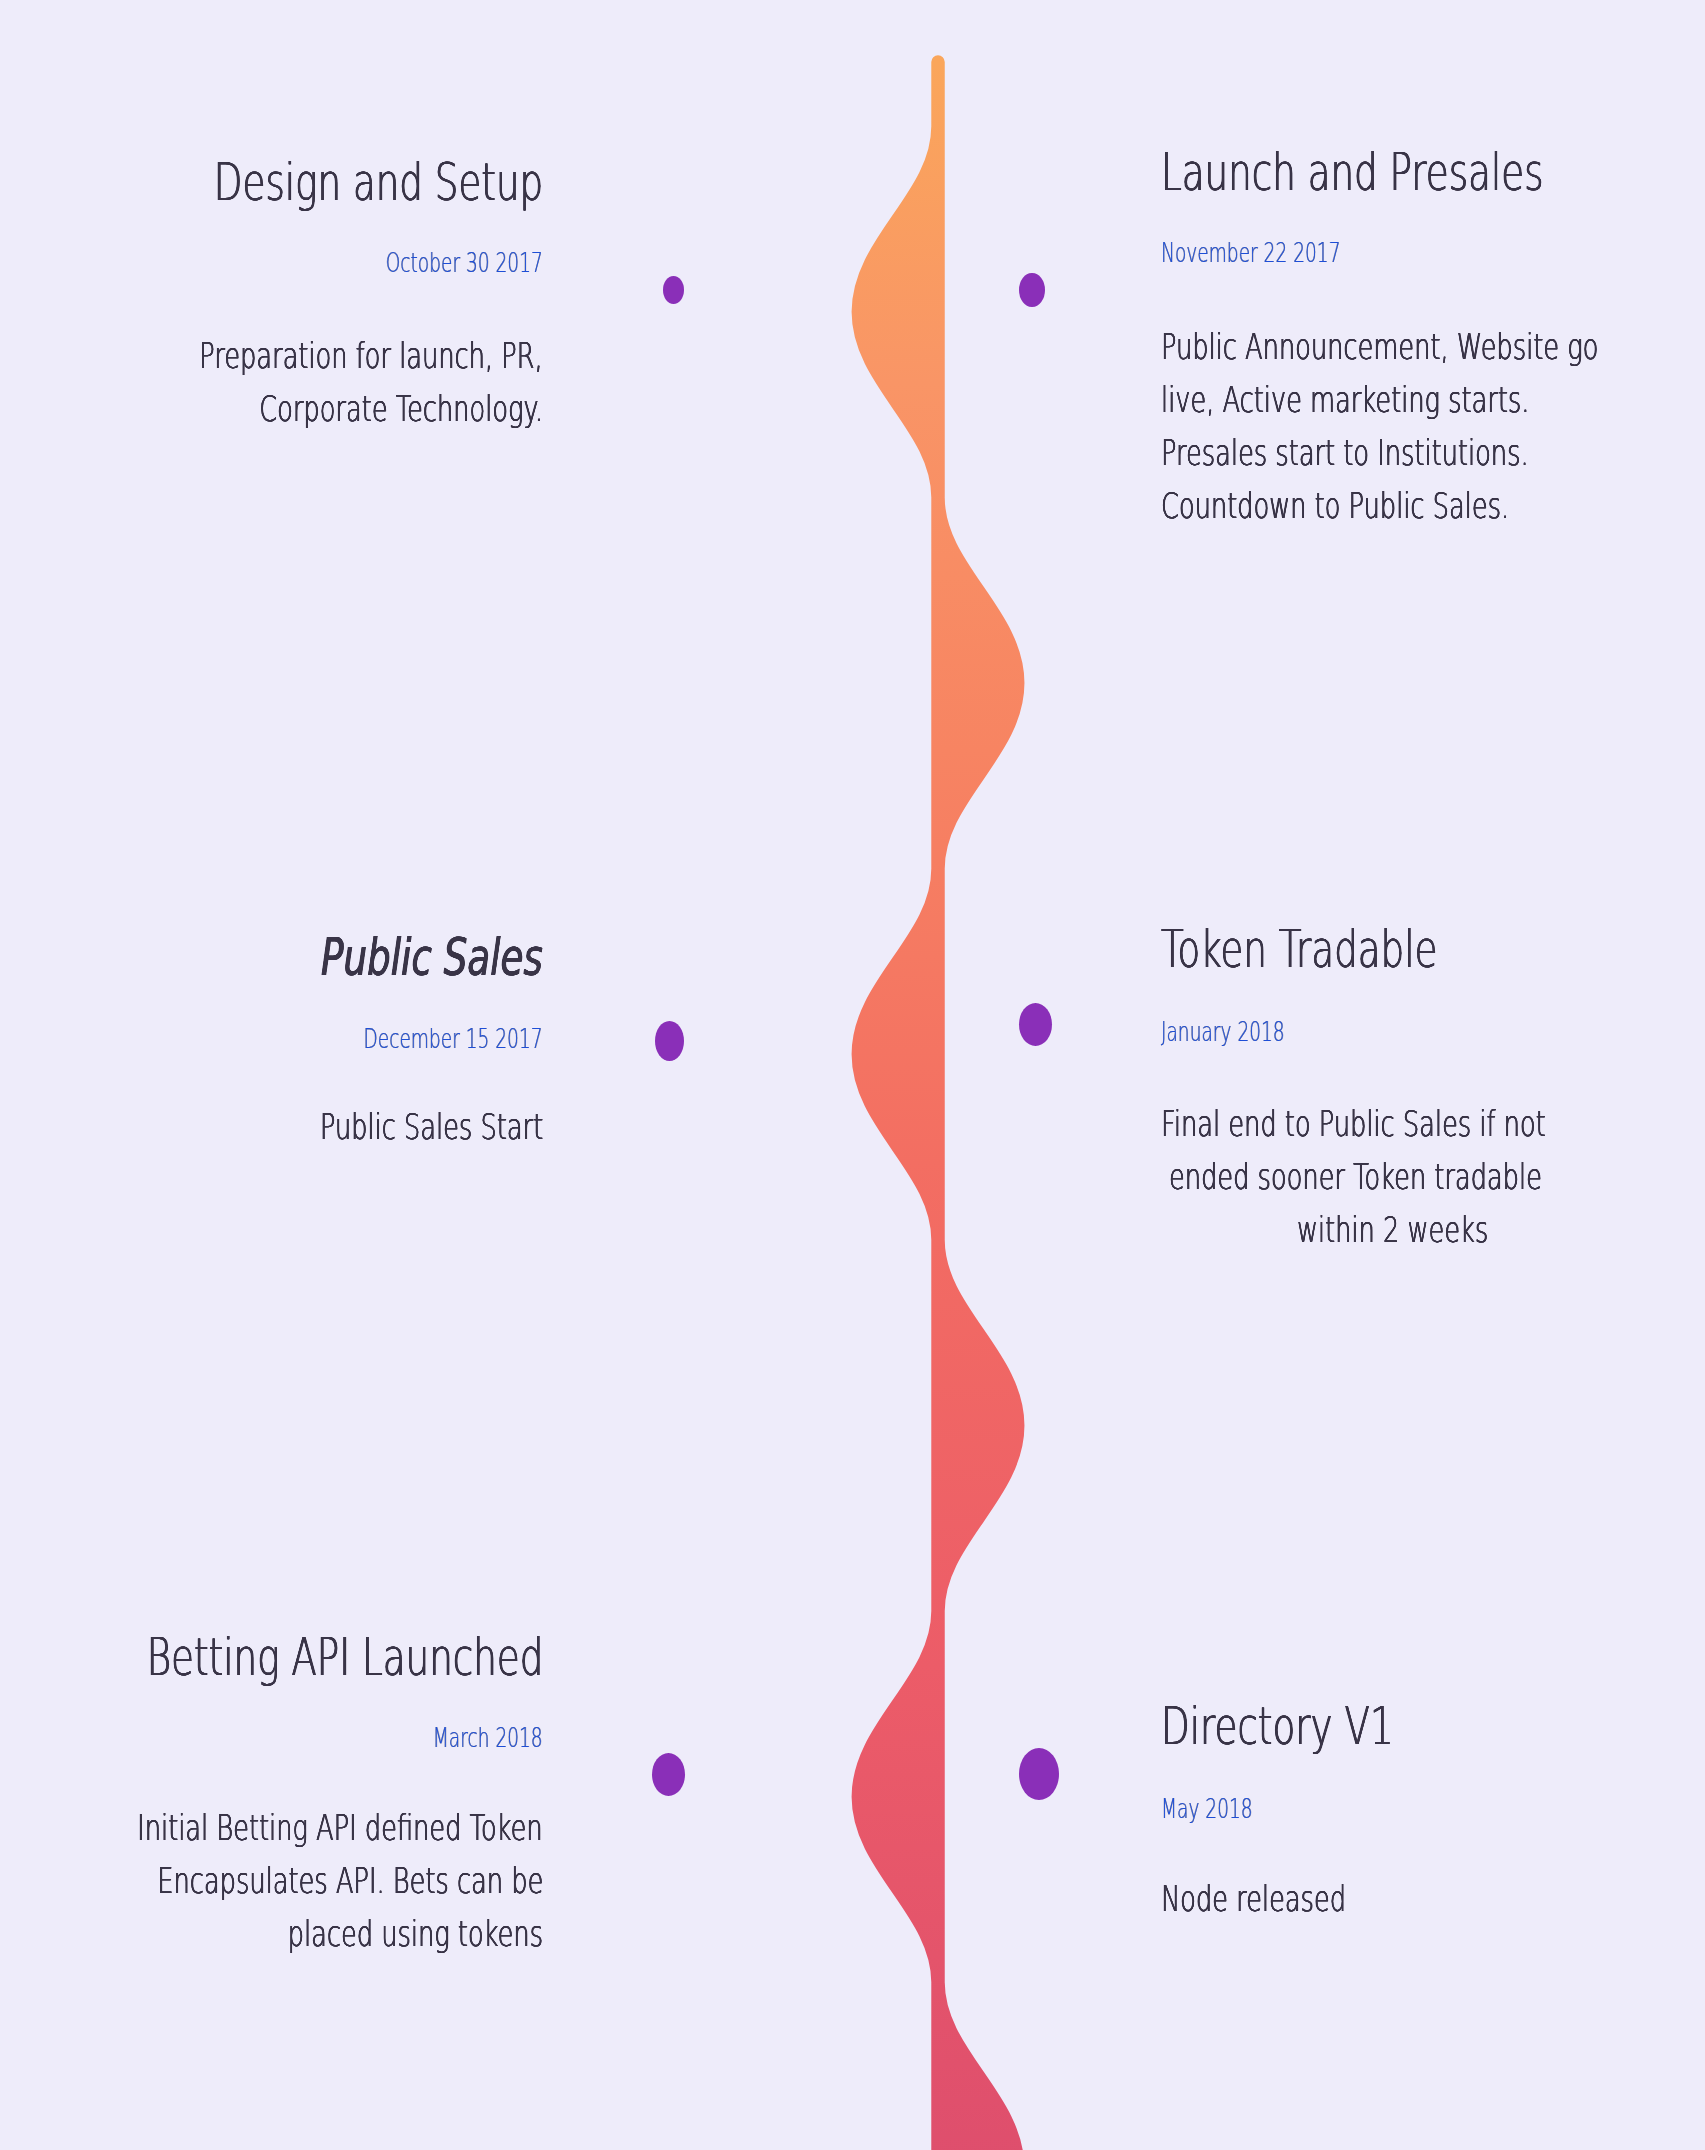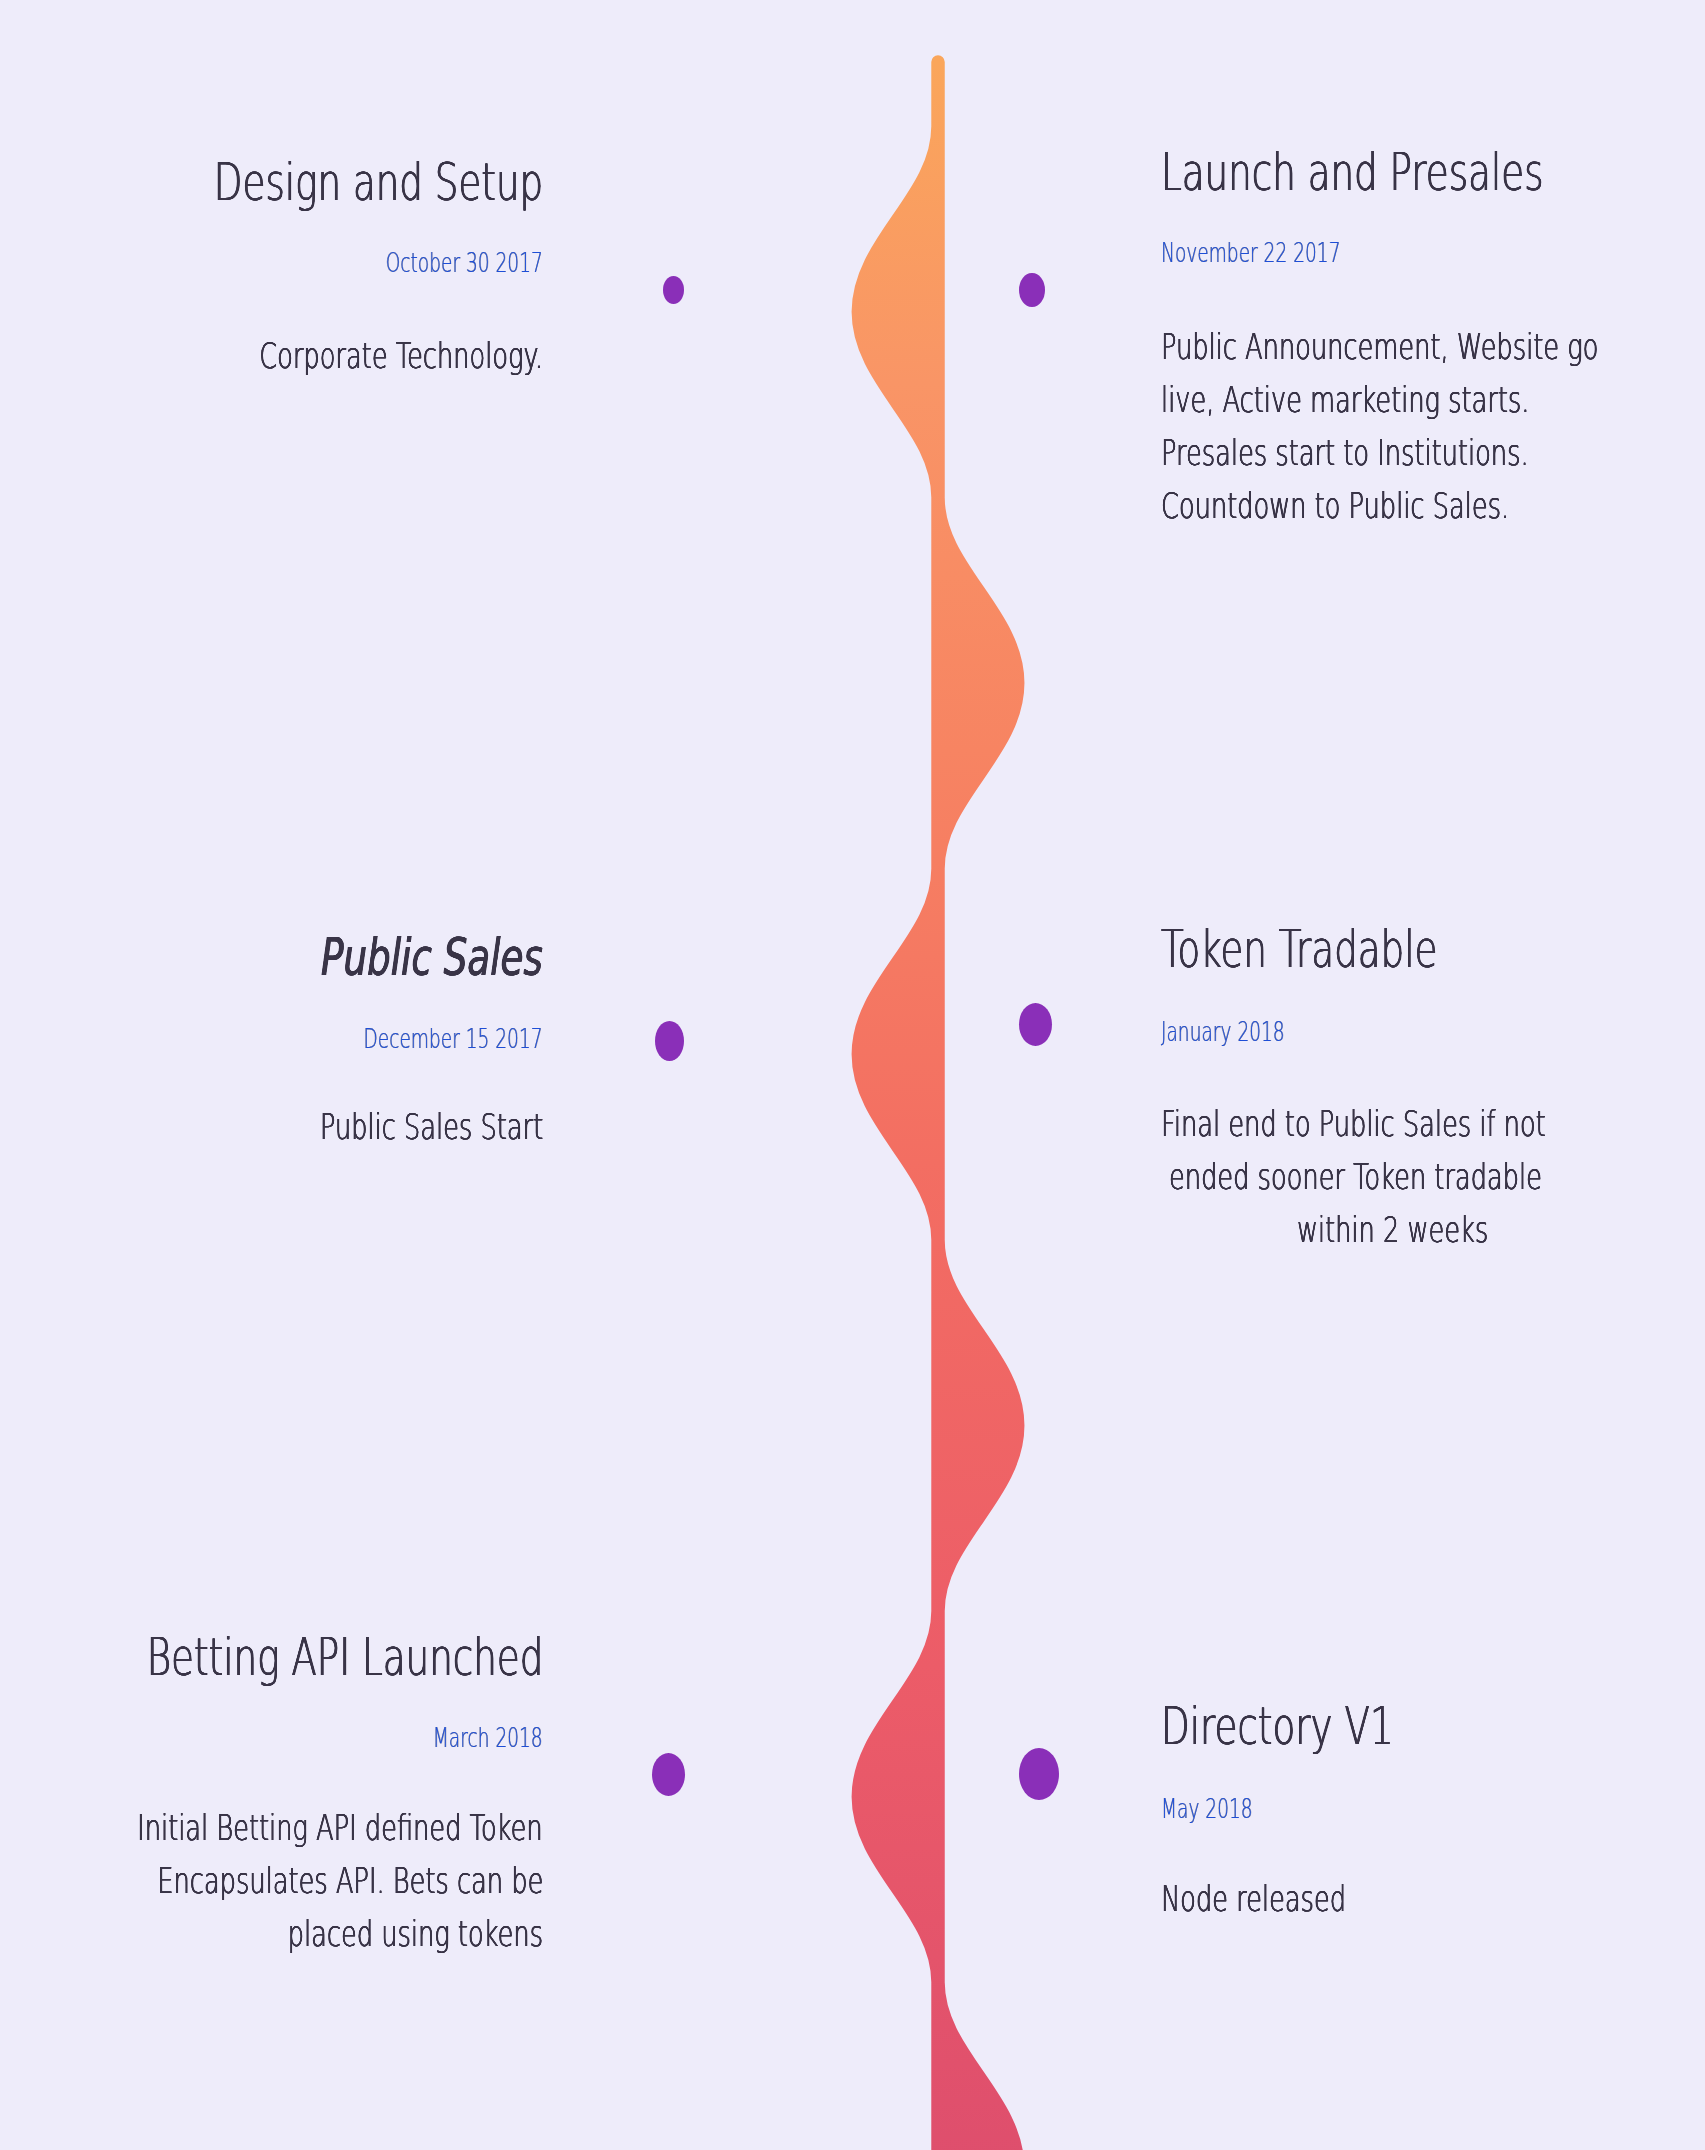"Preparation for launch, PR," div { html: none -> <div><span>Preparation for launch, PR,</span></div> }
